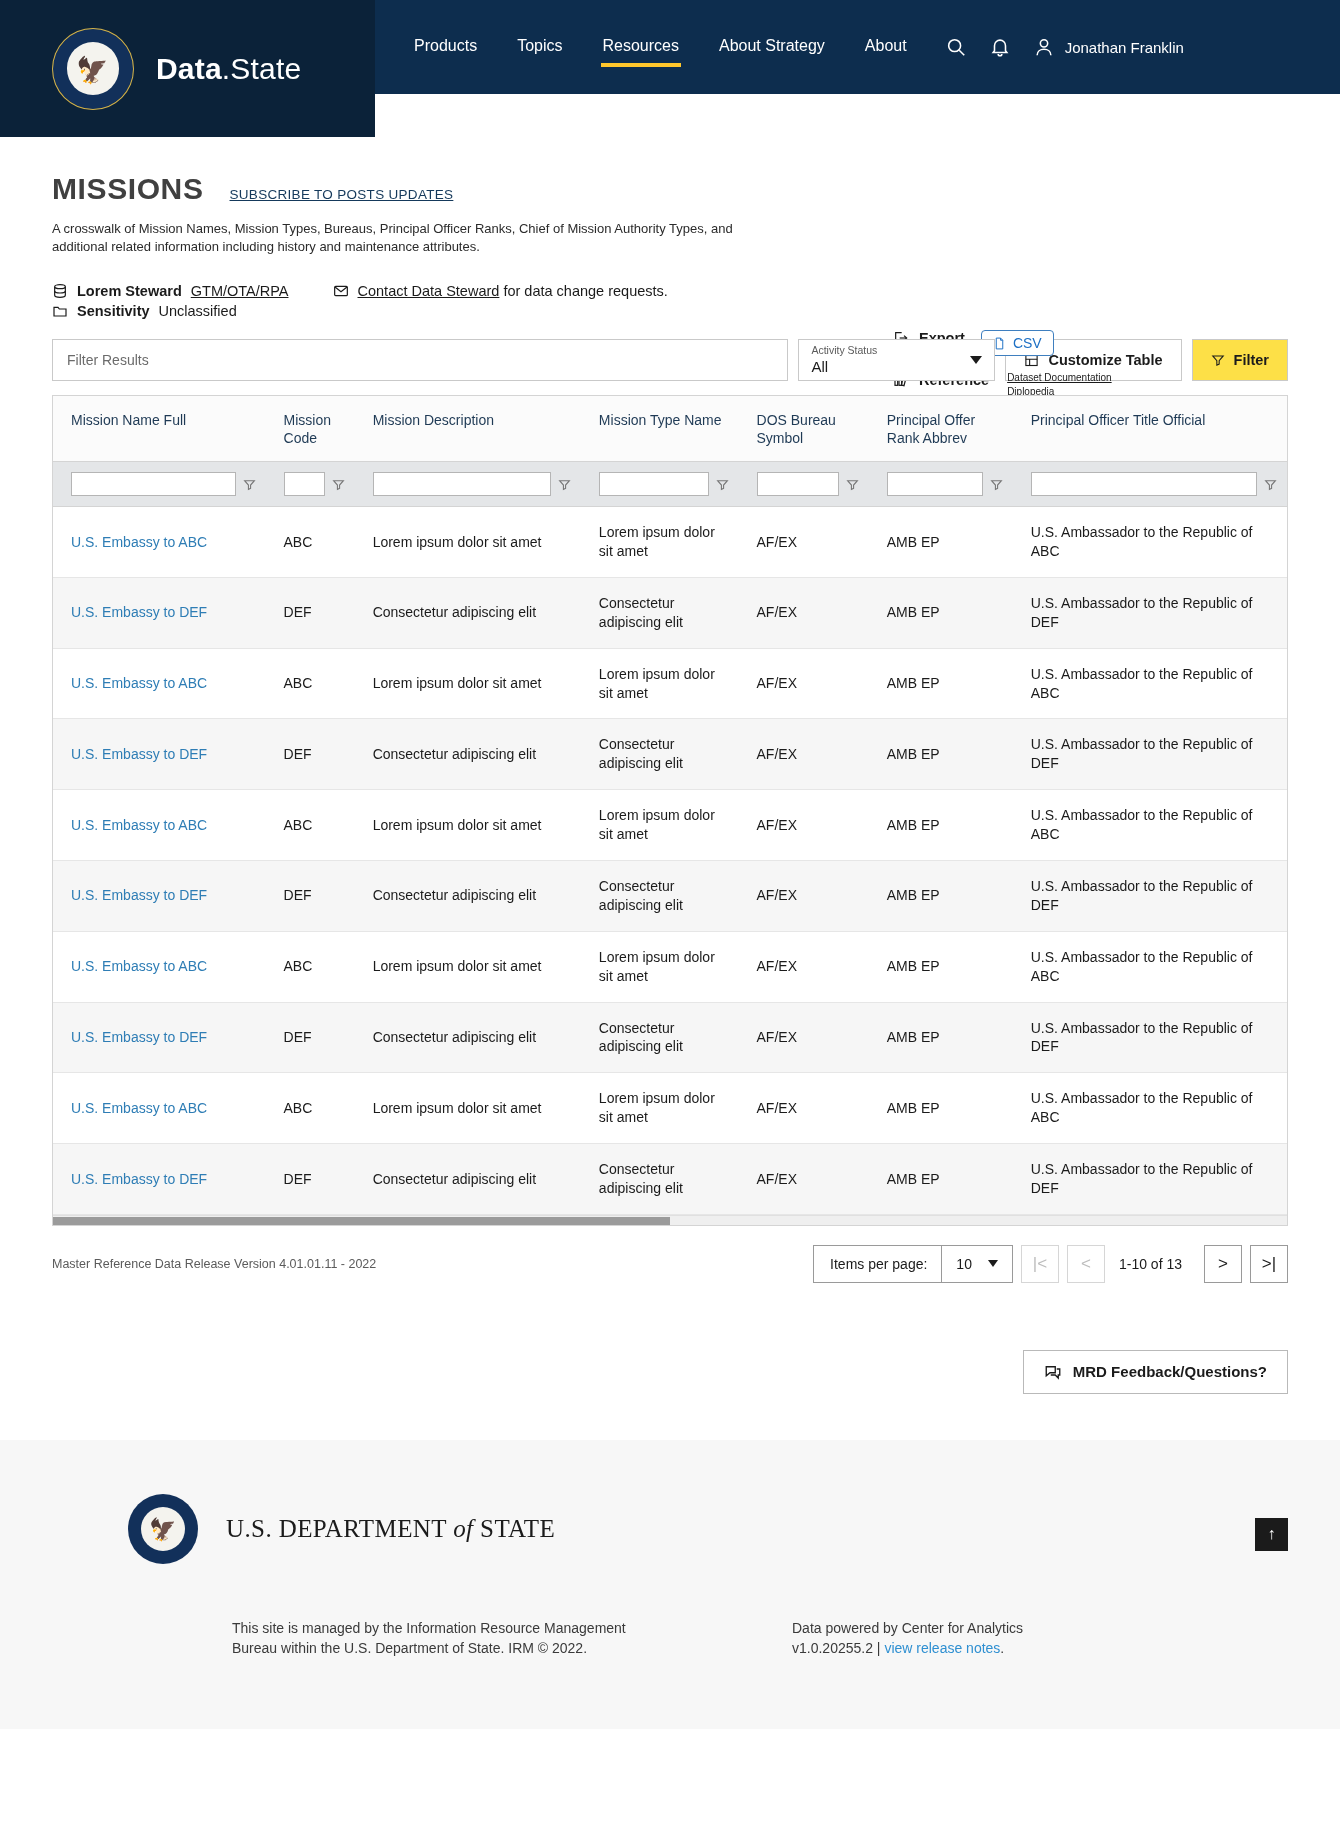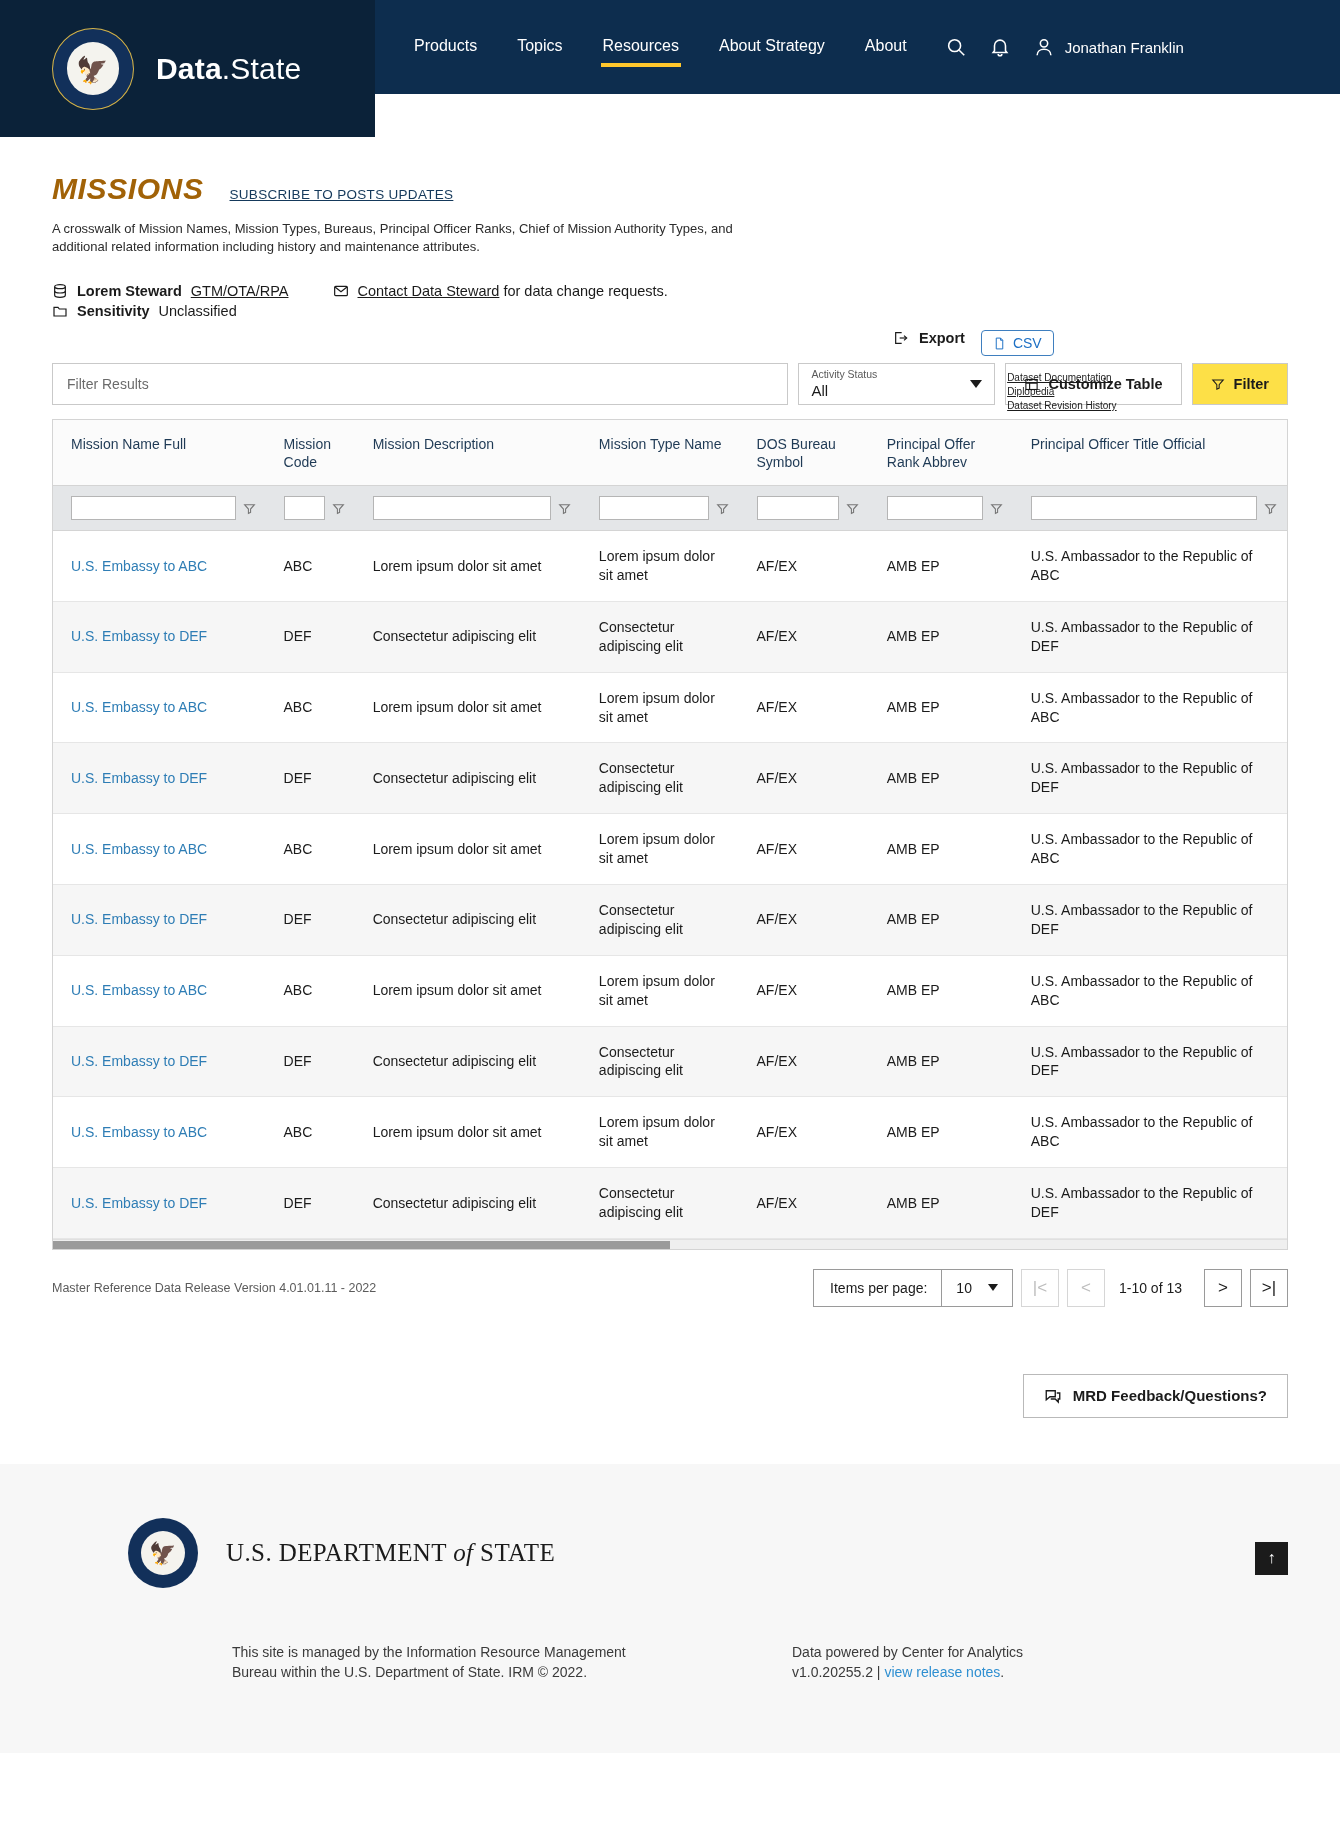"MISSIONS" .page-title { color: #a16207 -> #404040; font-style: italic -> none }
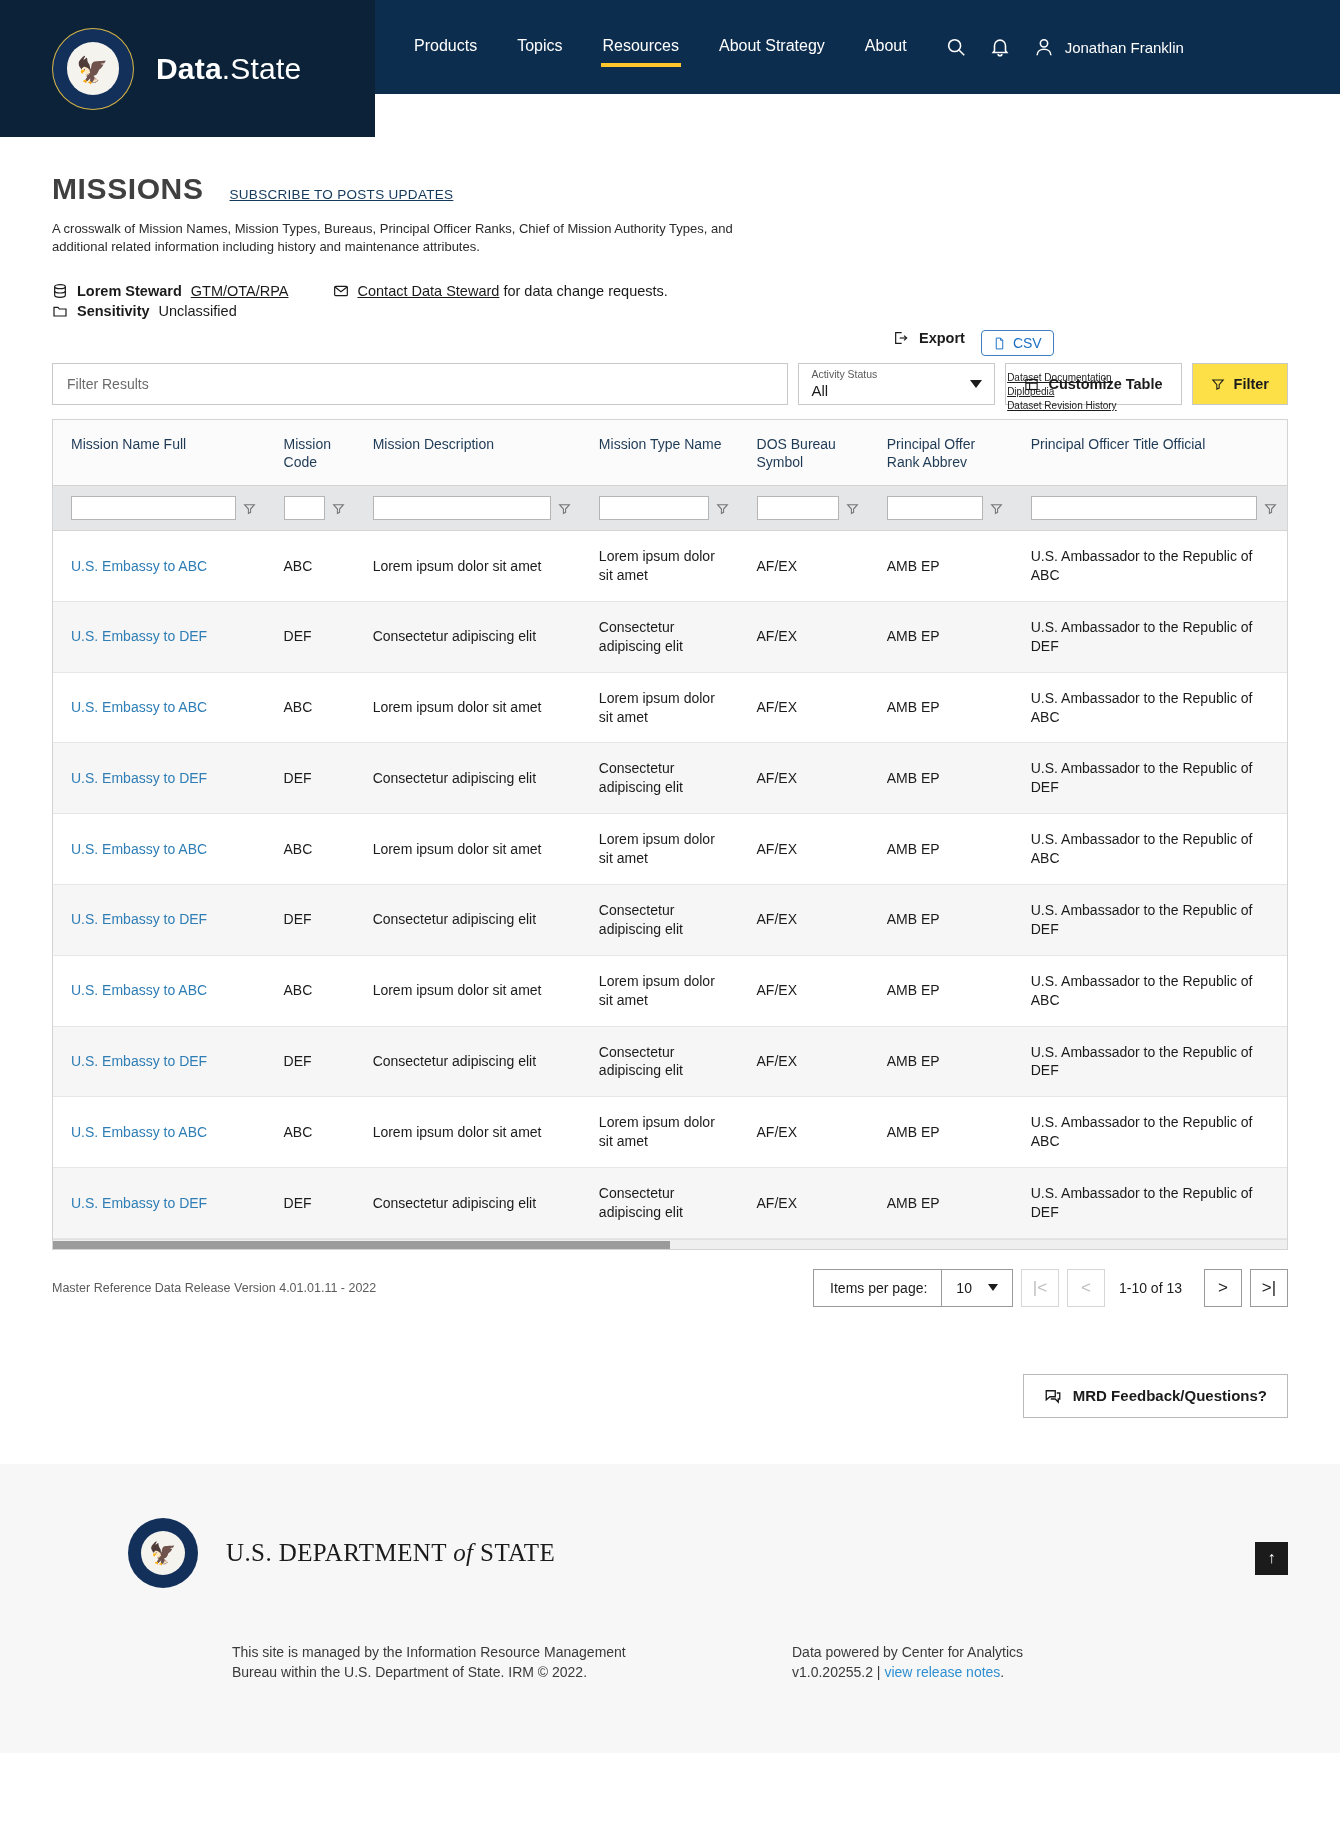"Filter Results" .filter-bar { margin-top: 44px -> 20px }
